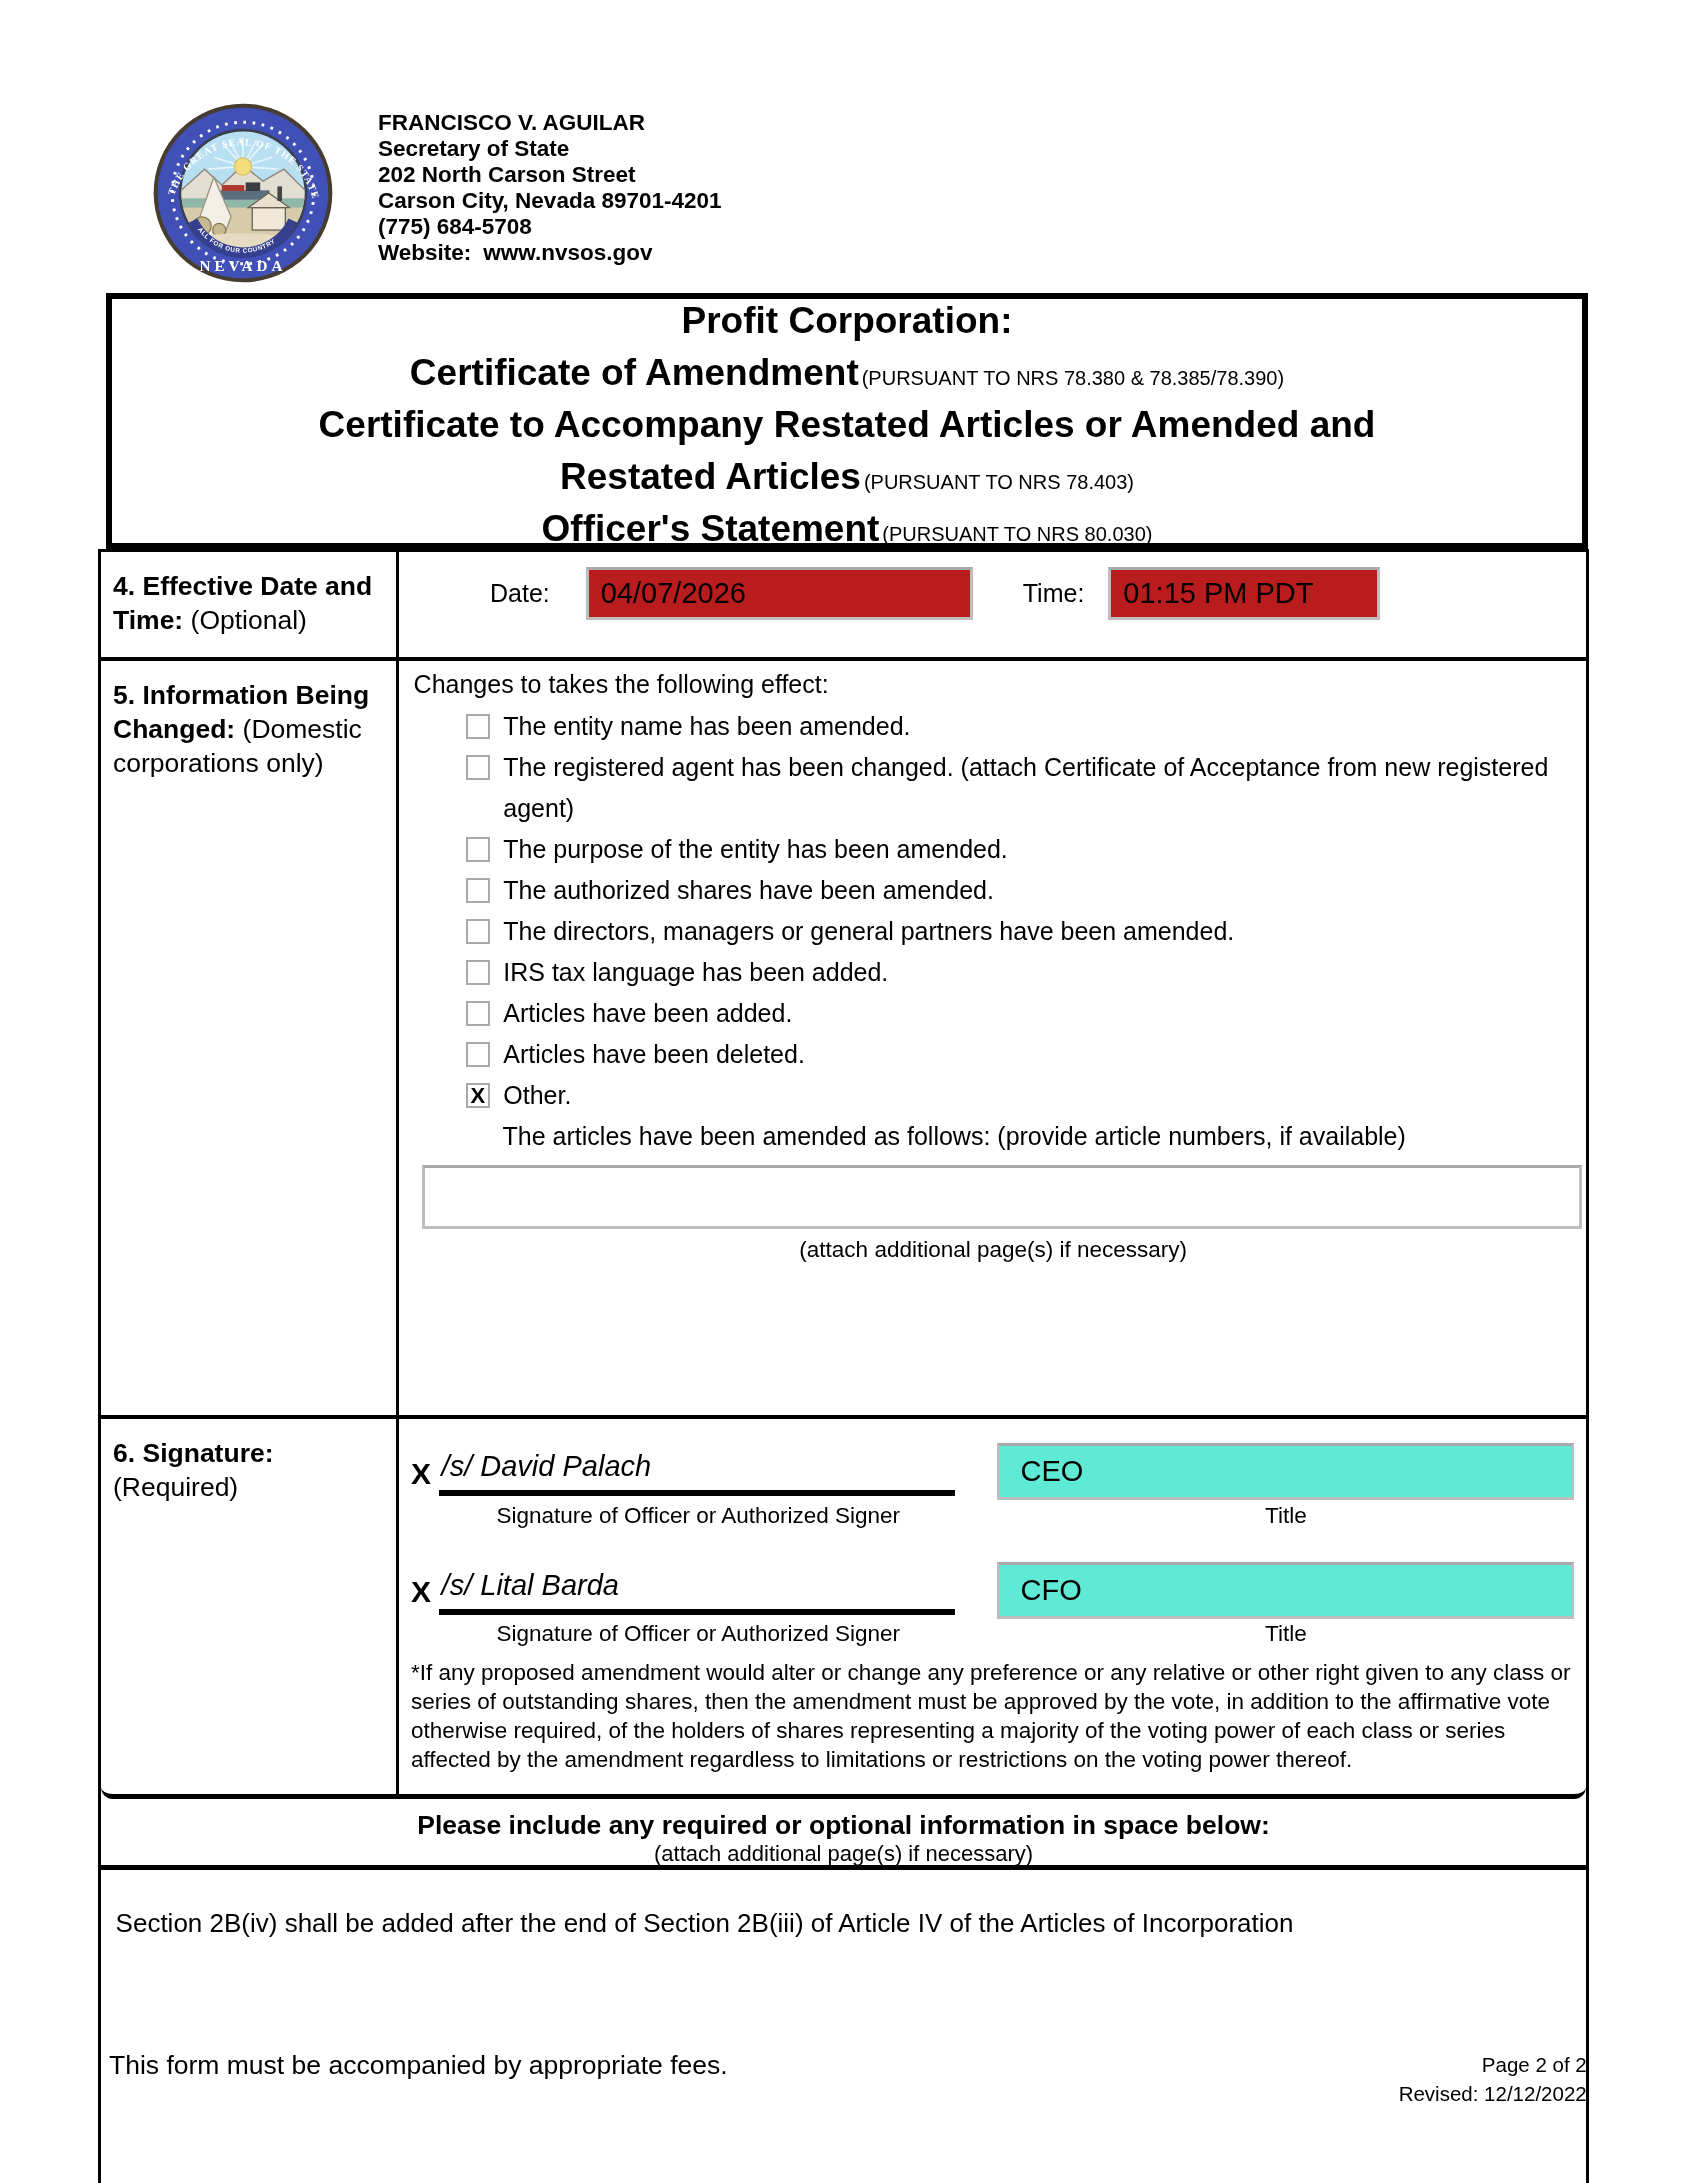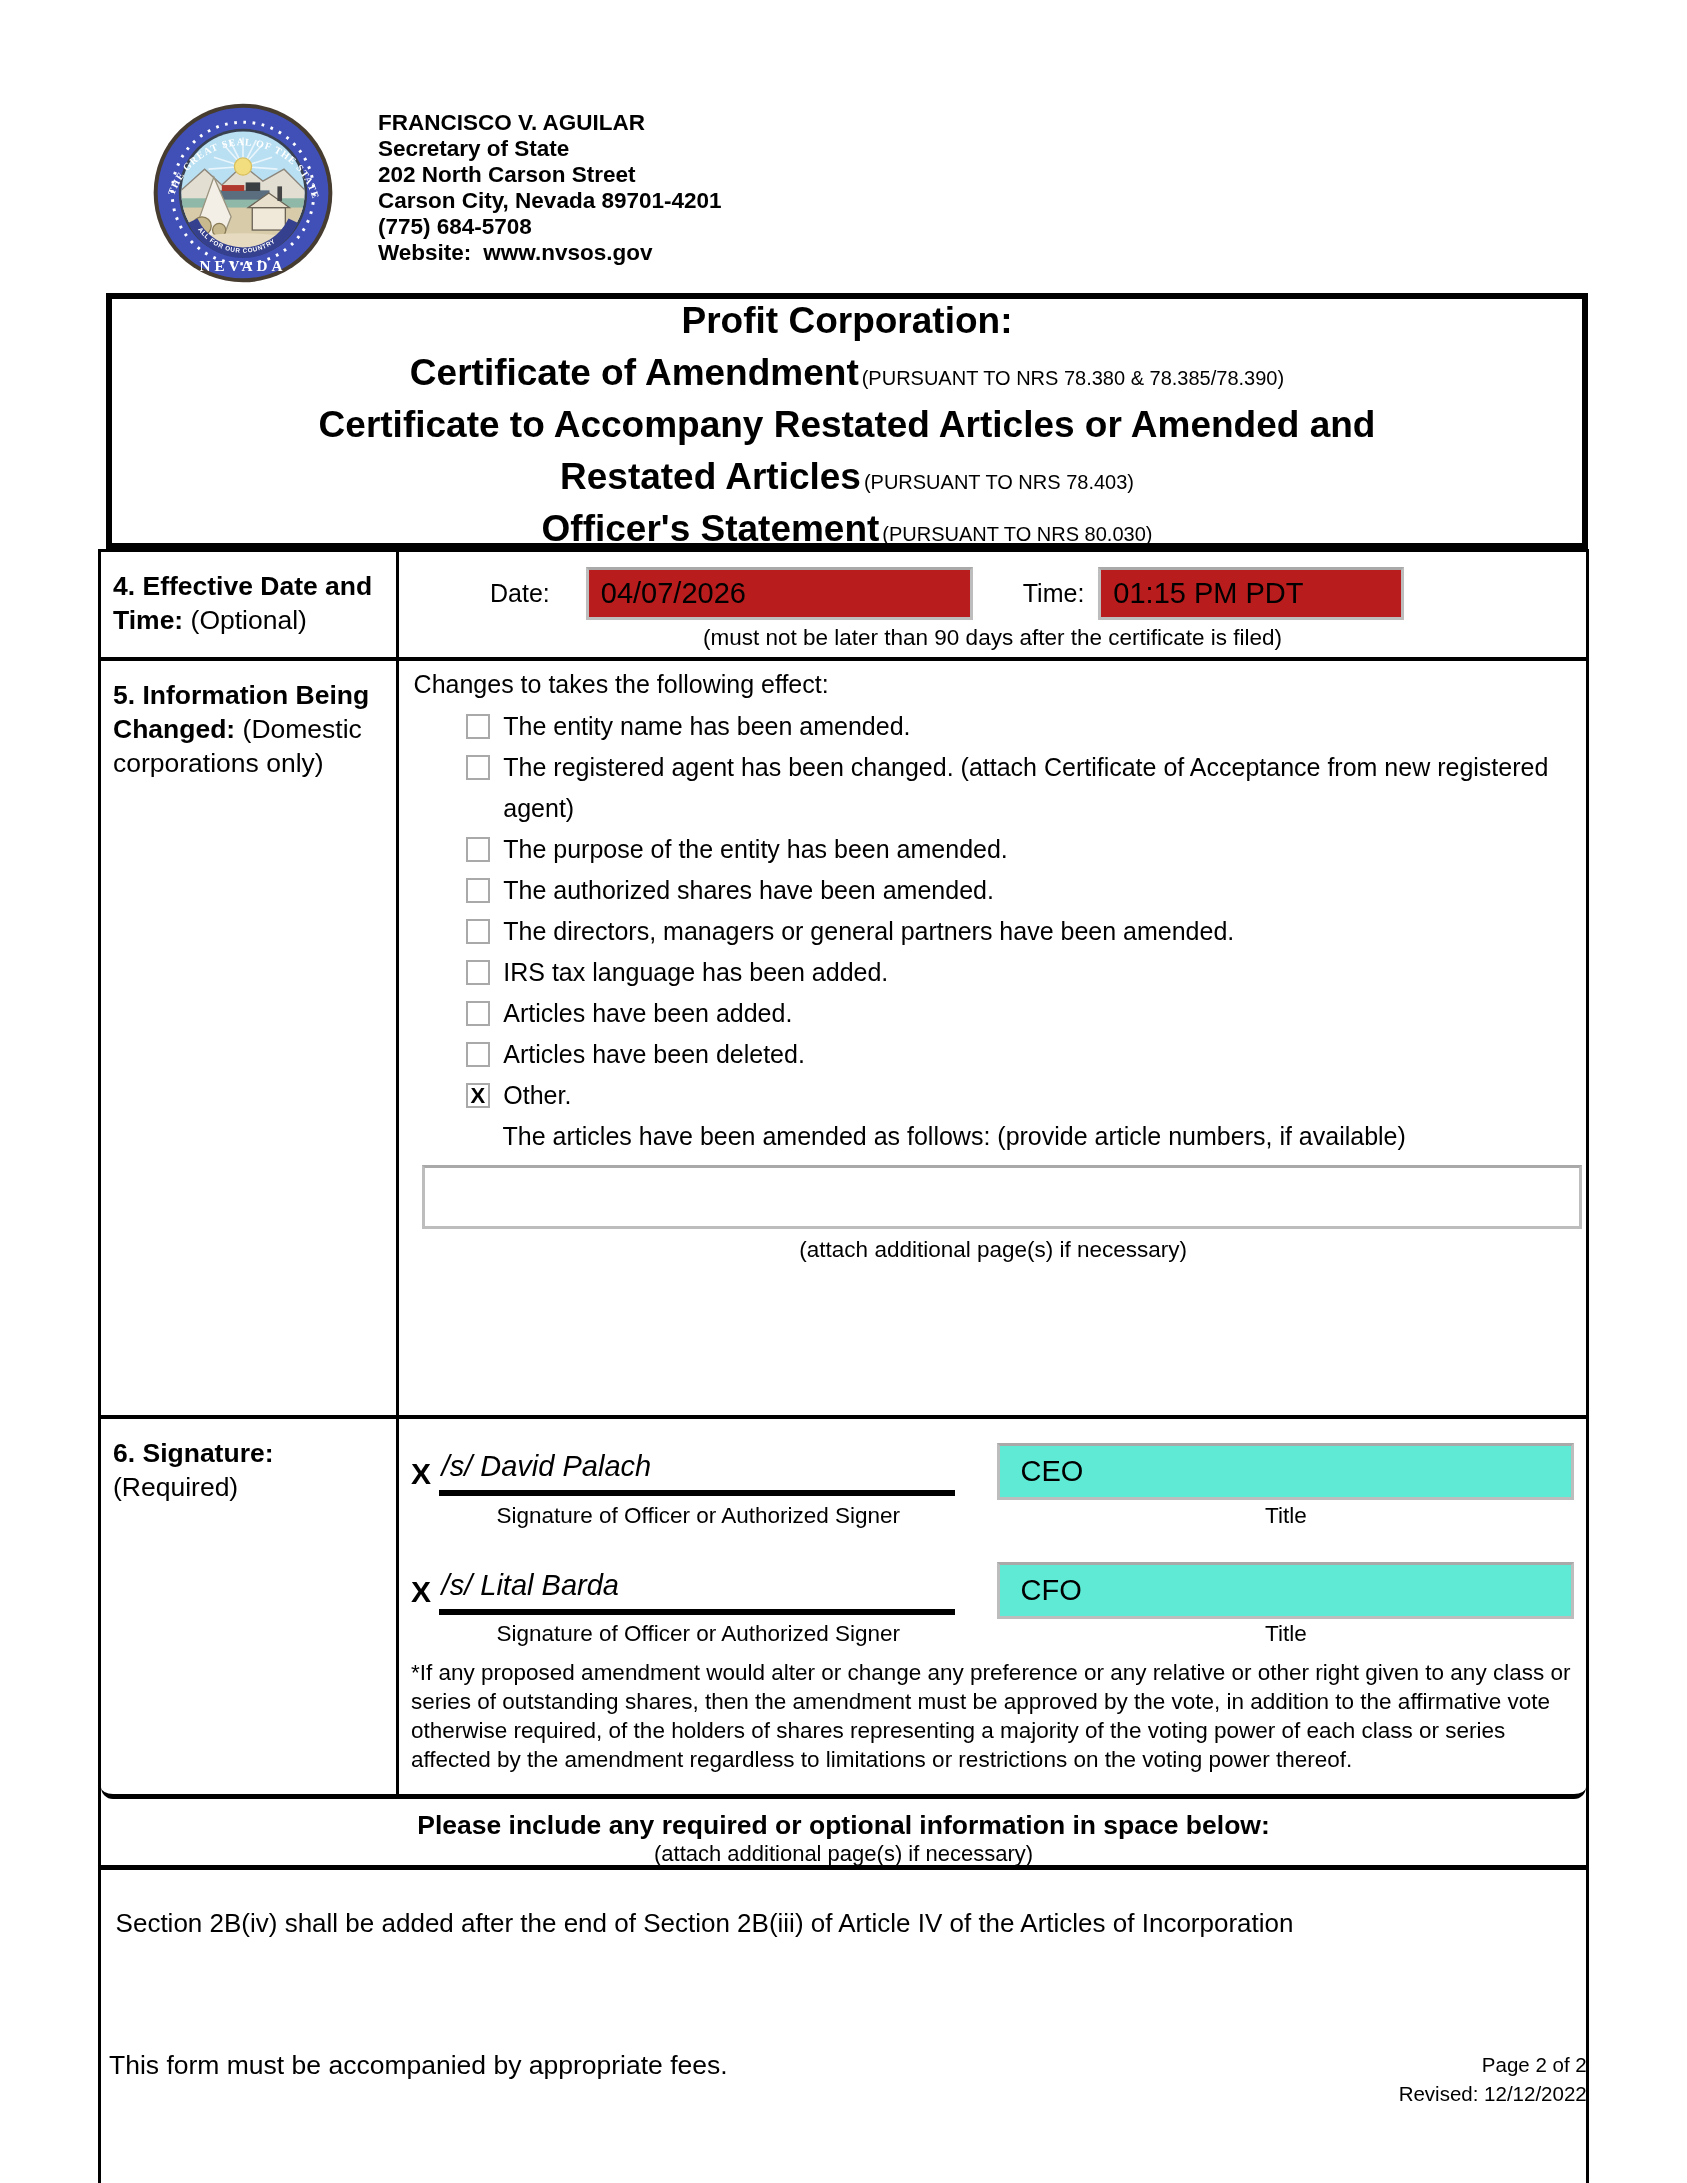"01:15 PM PDT" .time-box { margin-left: 14px -> 24px; width: 306px -> 272px }
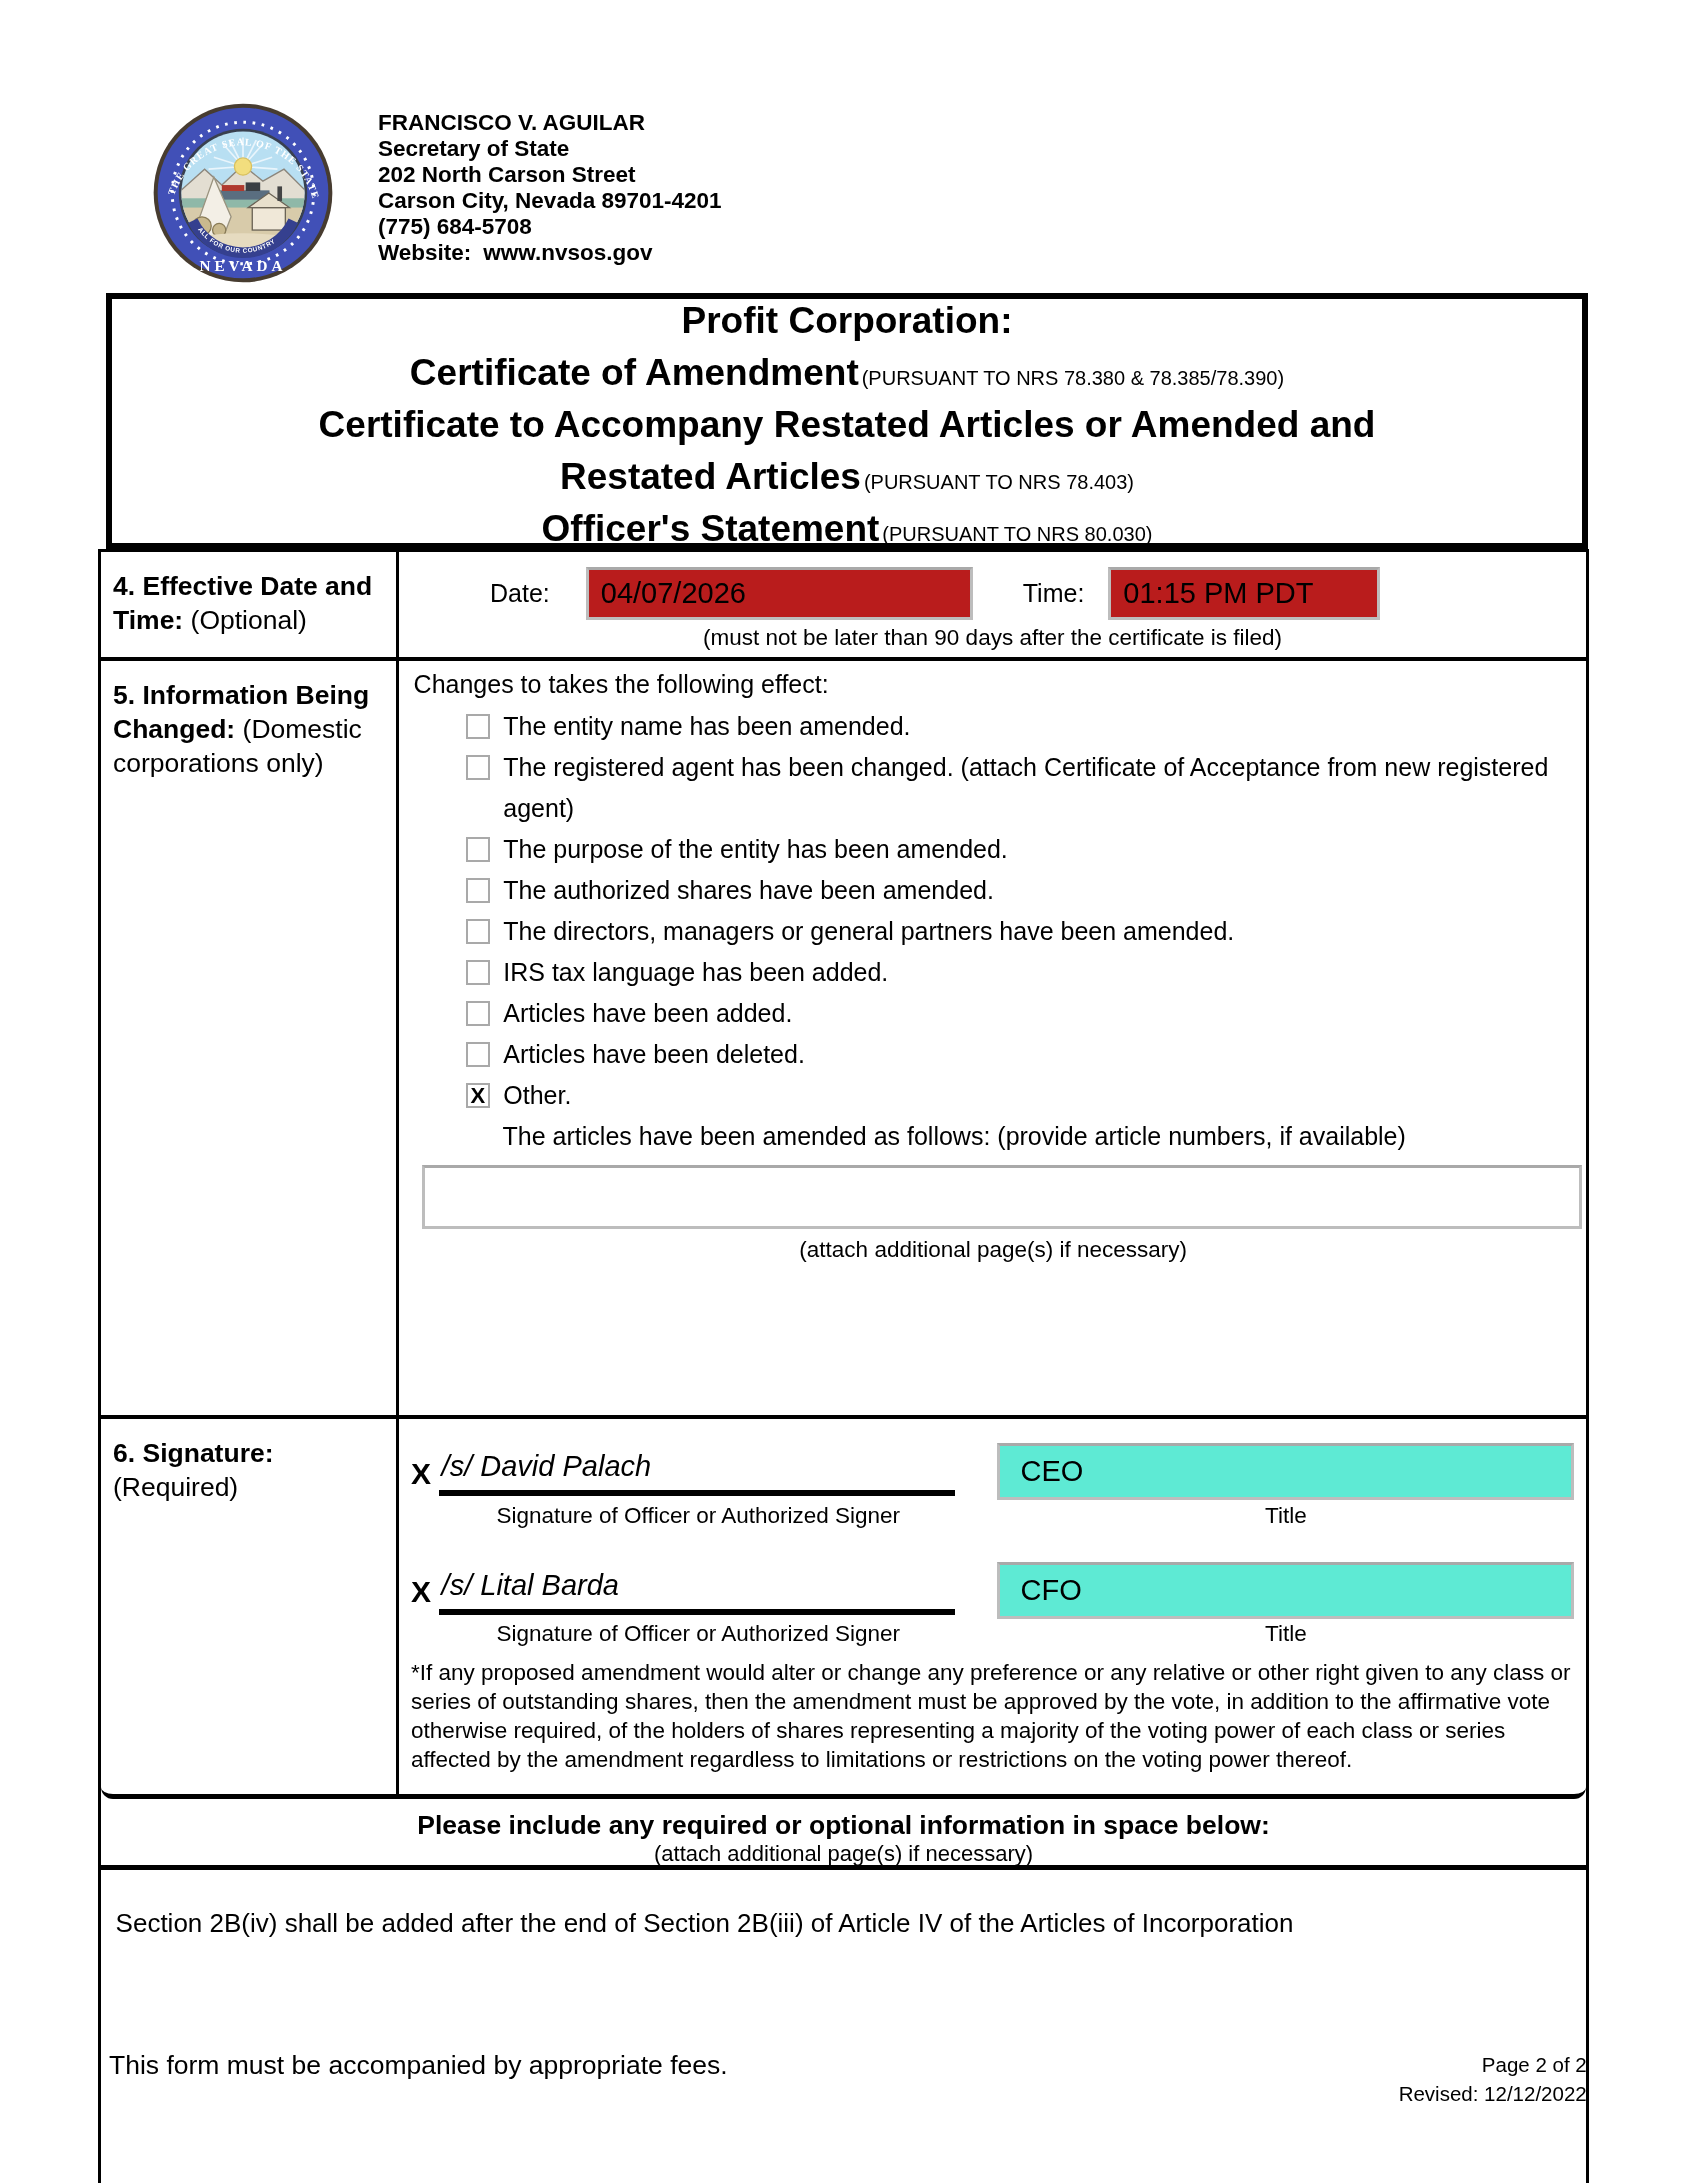"(must not be later than" div.dt-note { html: <div>(must not be later than 90 days after the certificate is filed)</div> -> none }
